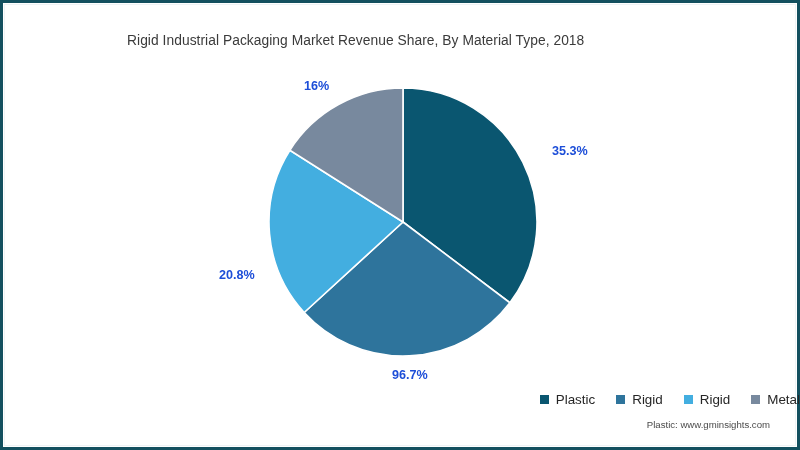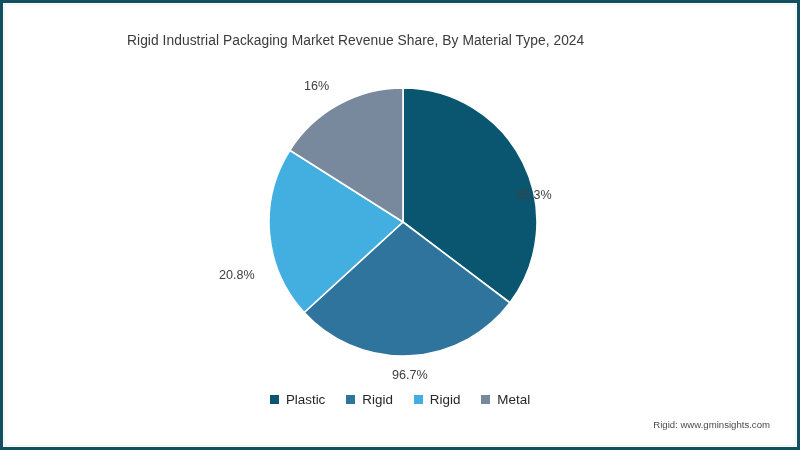"Rigid Industrial Packaging Market" div { text: 2024 -> 2018 }
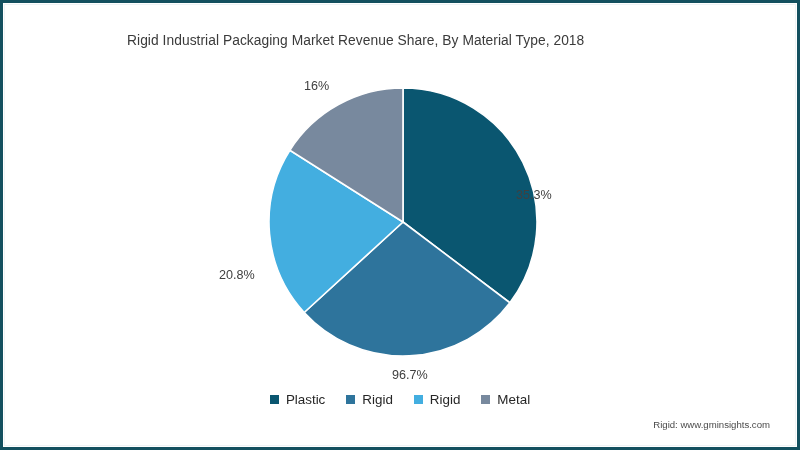"16%" .slice-label { color: #404040 -> #1d4ed8; font-weight: none -> bold }
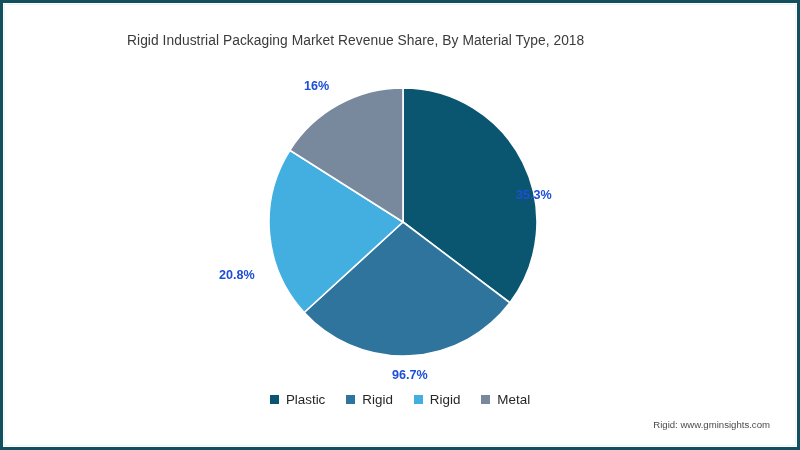"35.3%" #label-plastic { left: 516px -> 552px; margin-top: 44px -> none }
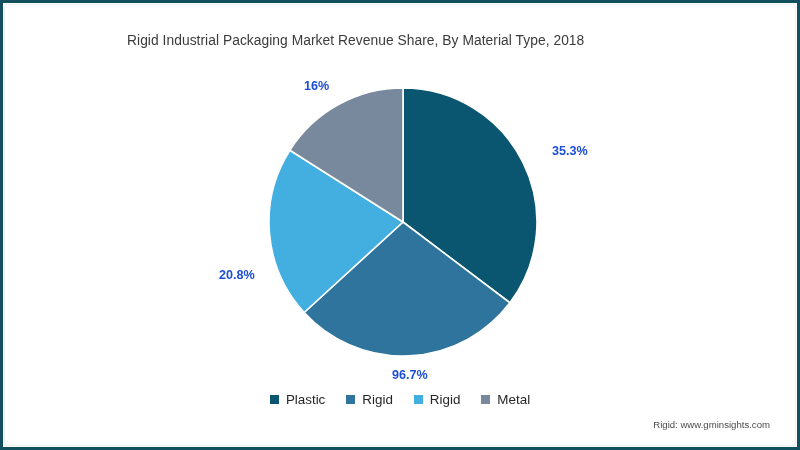"Plastic" #legend { justify-content: center -> flex-end }
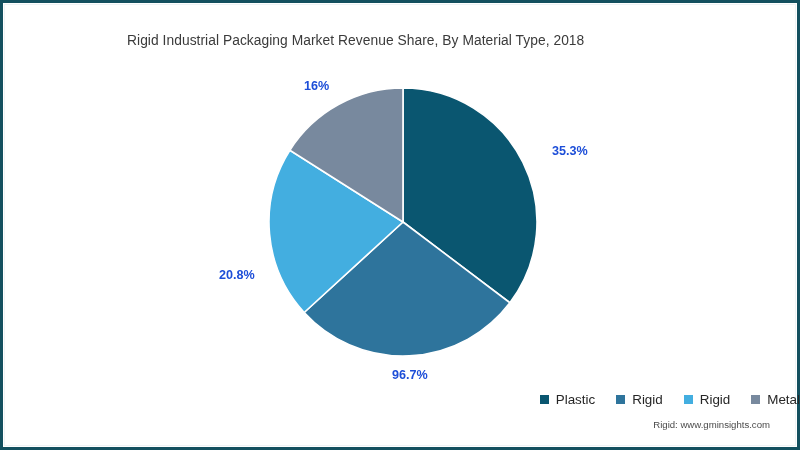"Rigid: www.gminsights.com" div { text: Rigid -> Plastic }
